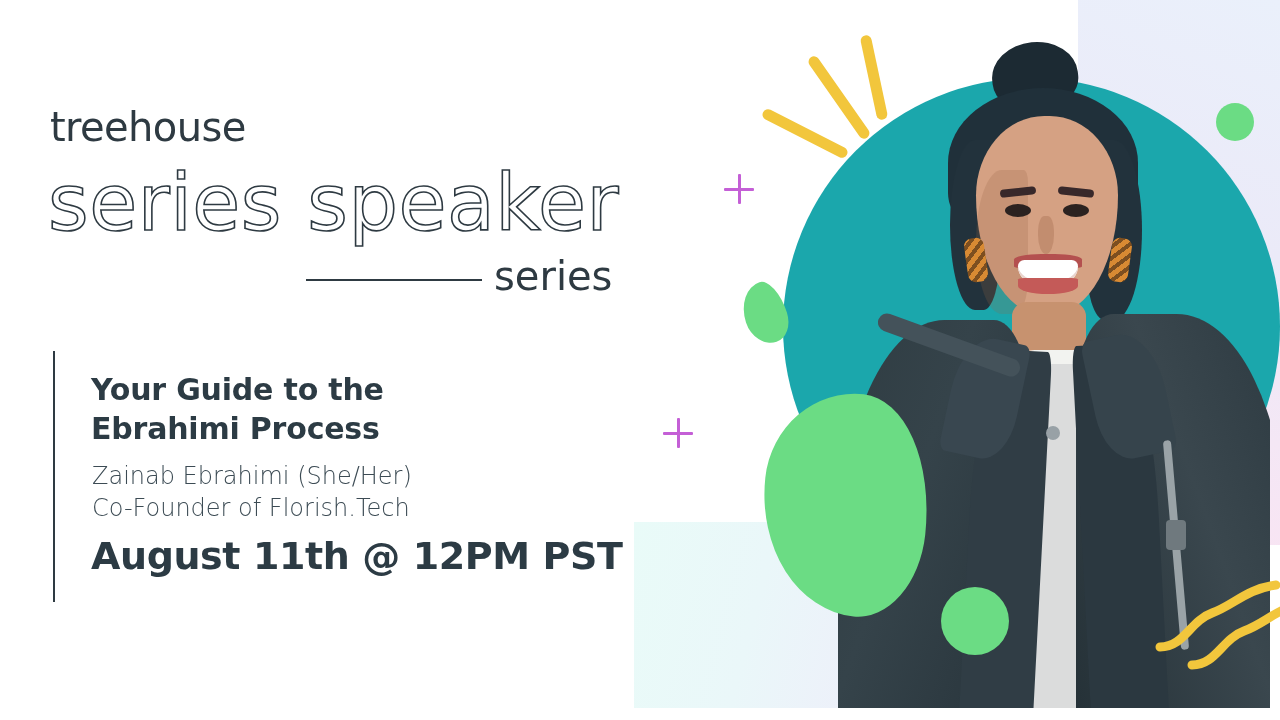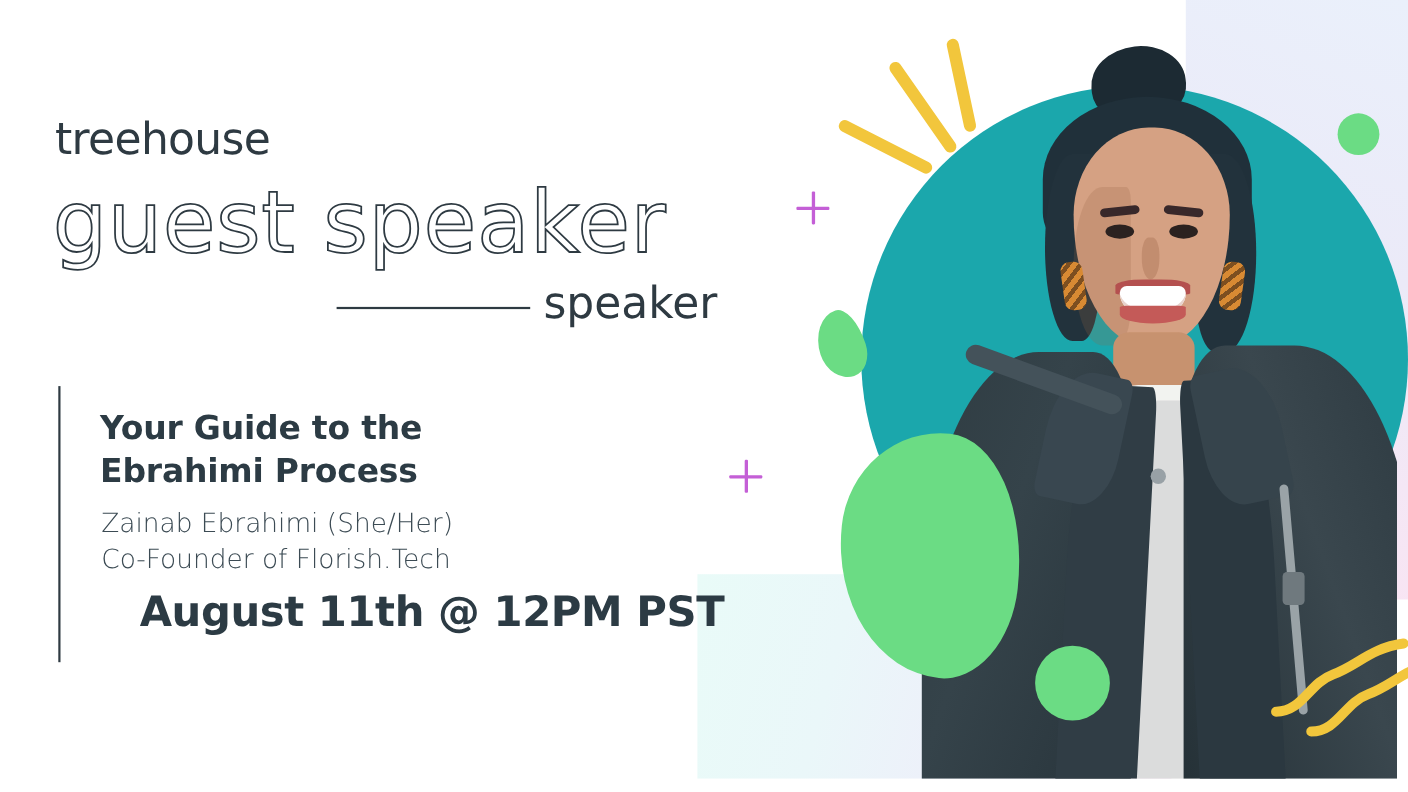"guest speaker" div { text: guest -> series }
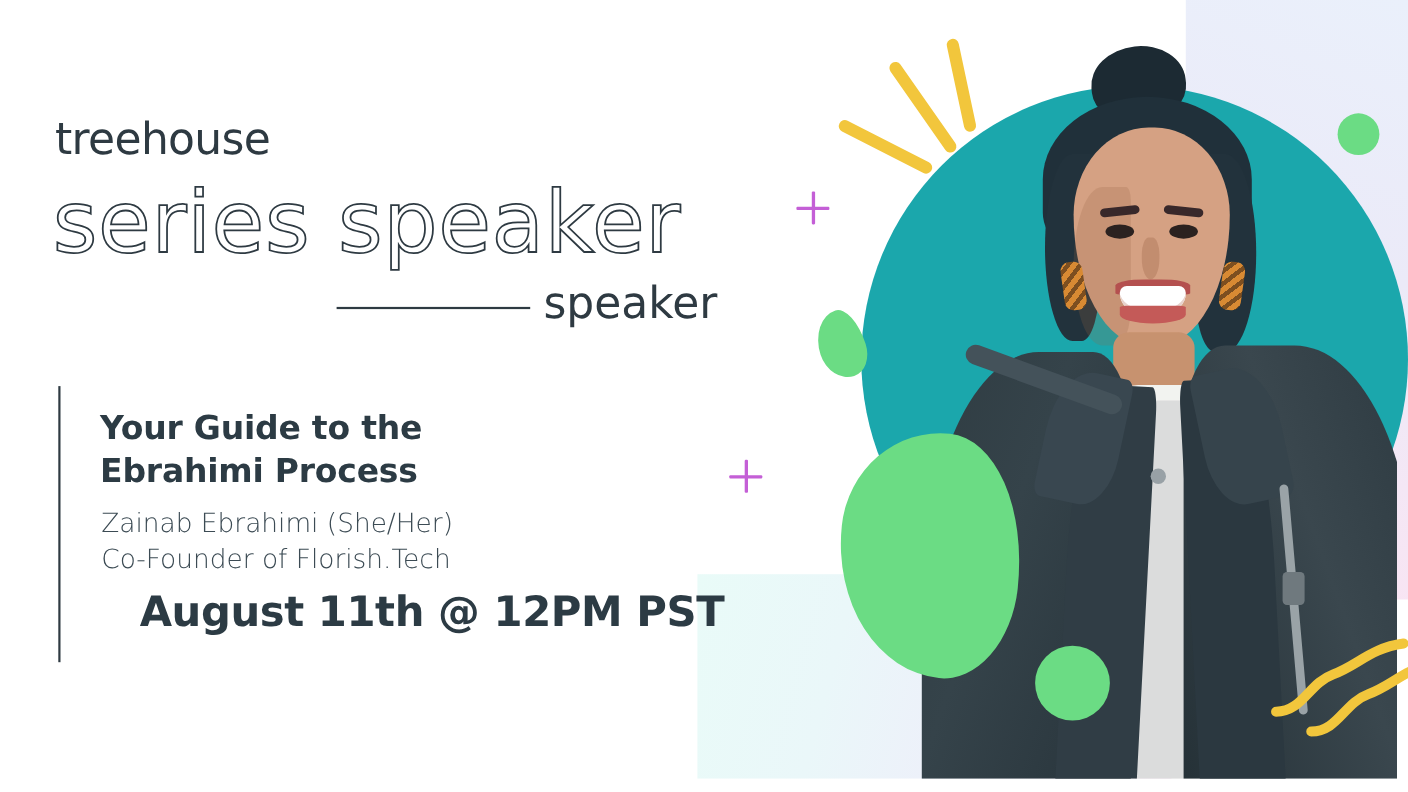"speaker" div { text: speaker -> series }
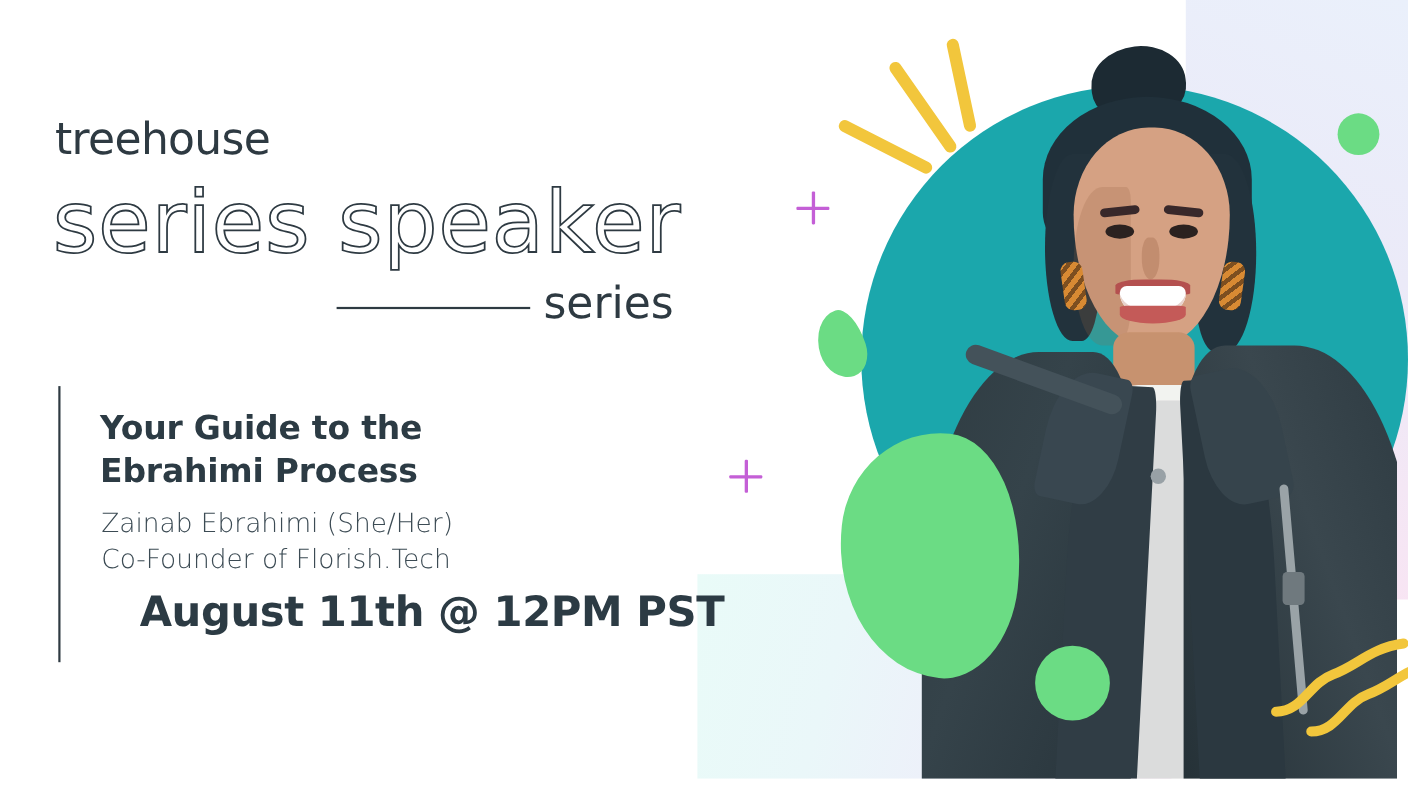"August 11th @ 12PM PST" #event-datetime { margin-left: 36px -> none }
